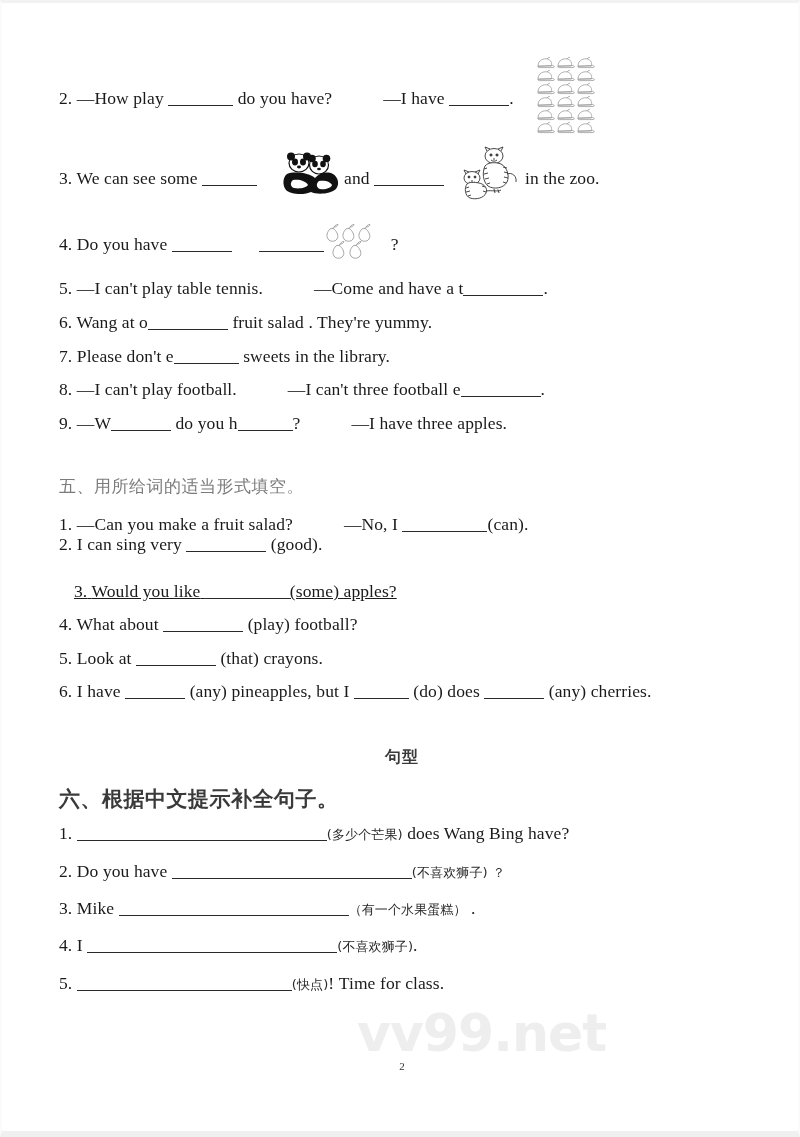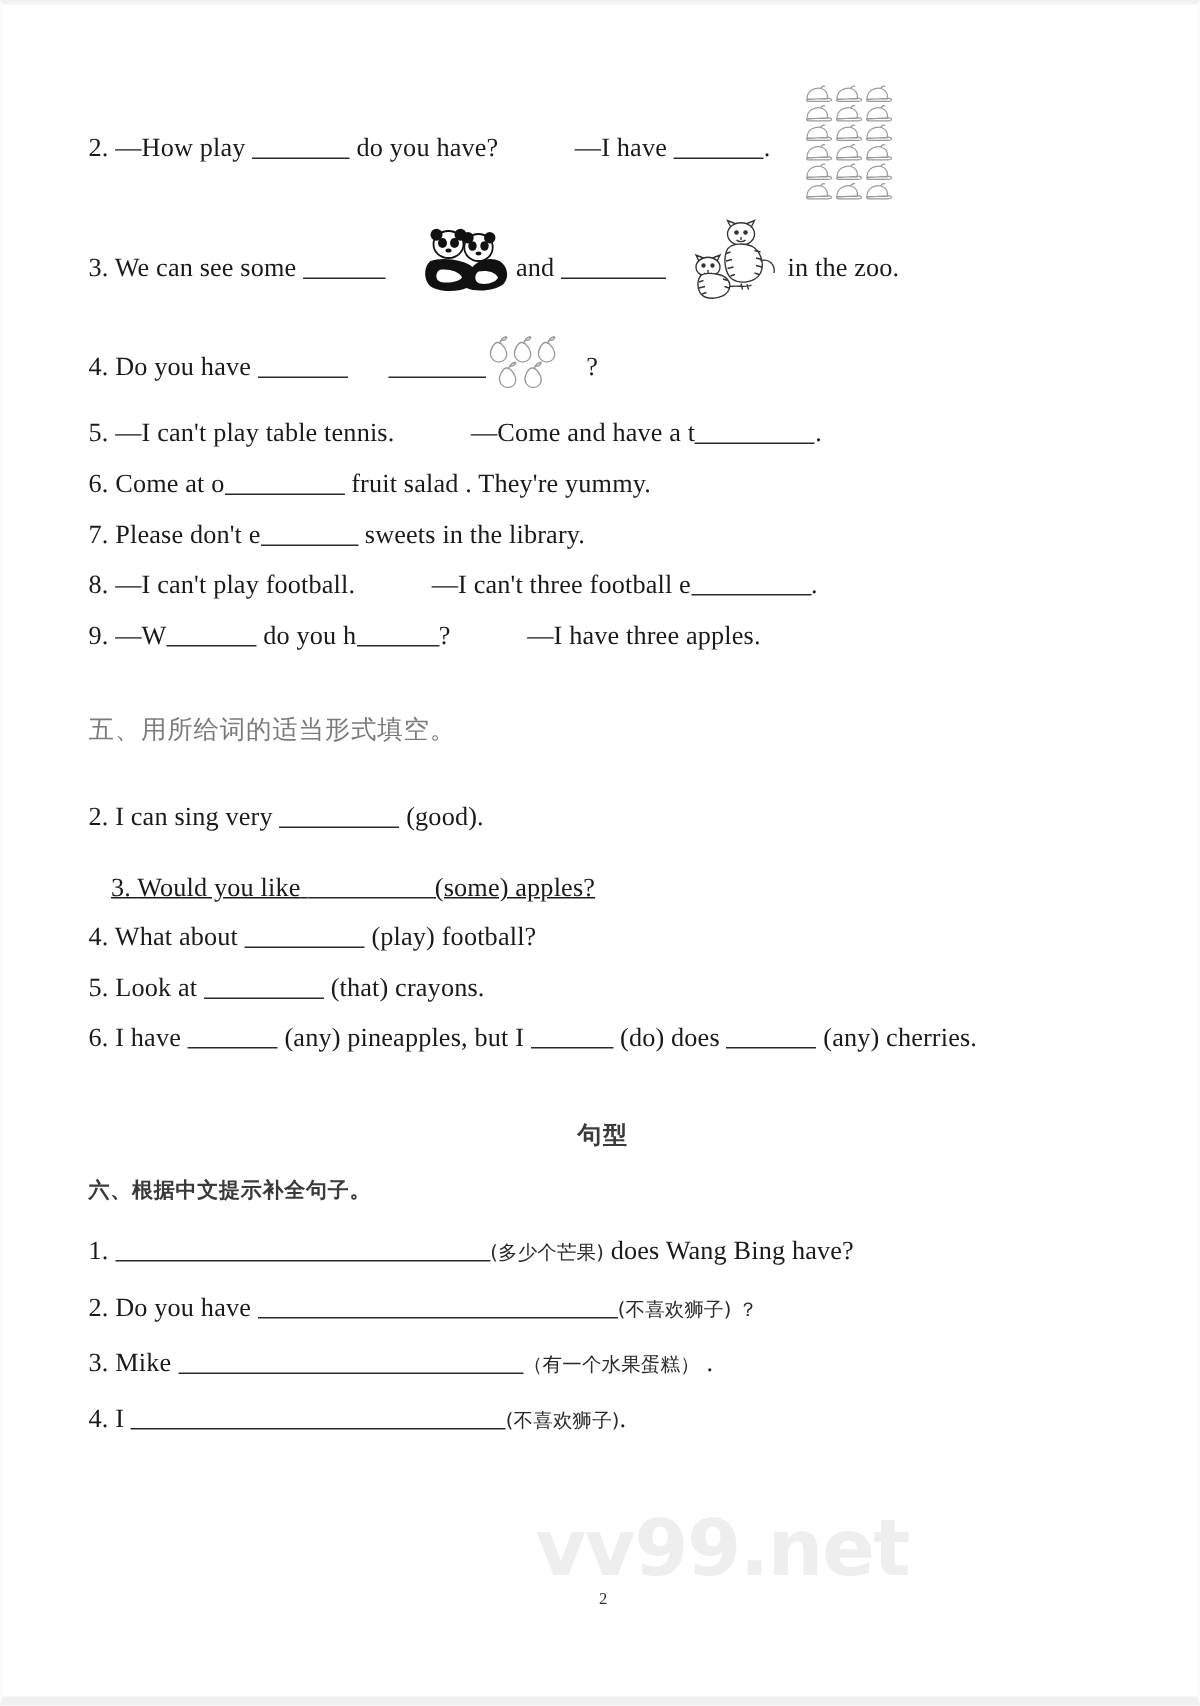"Come at o" span { text: Come -> Wang }
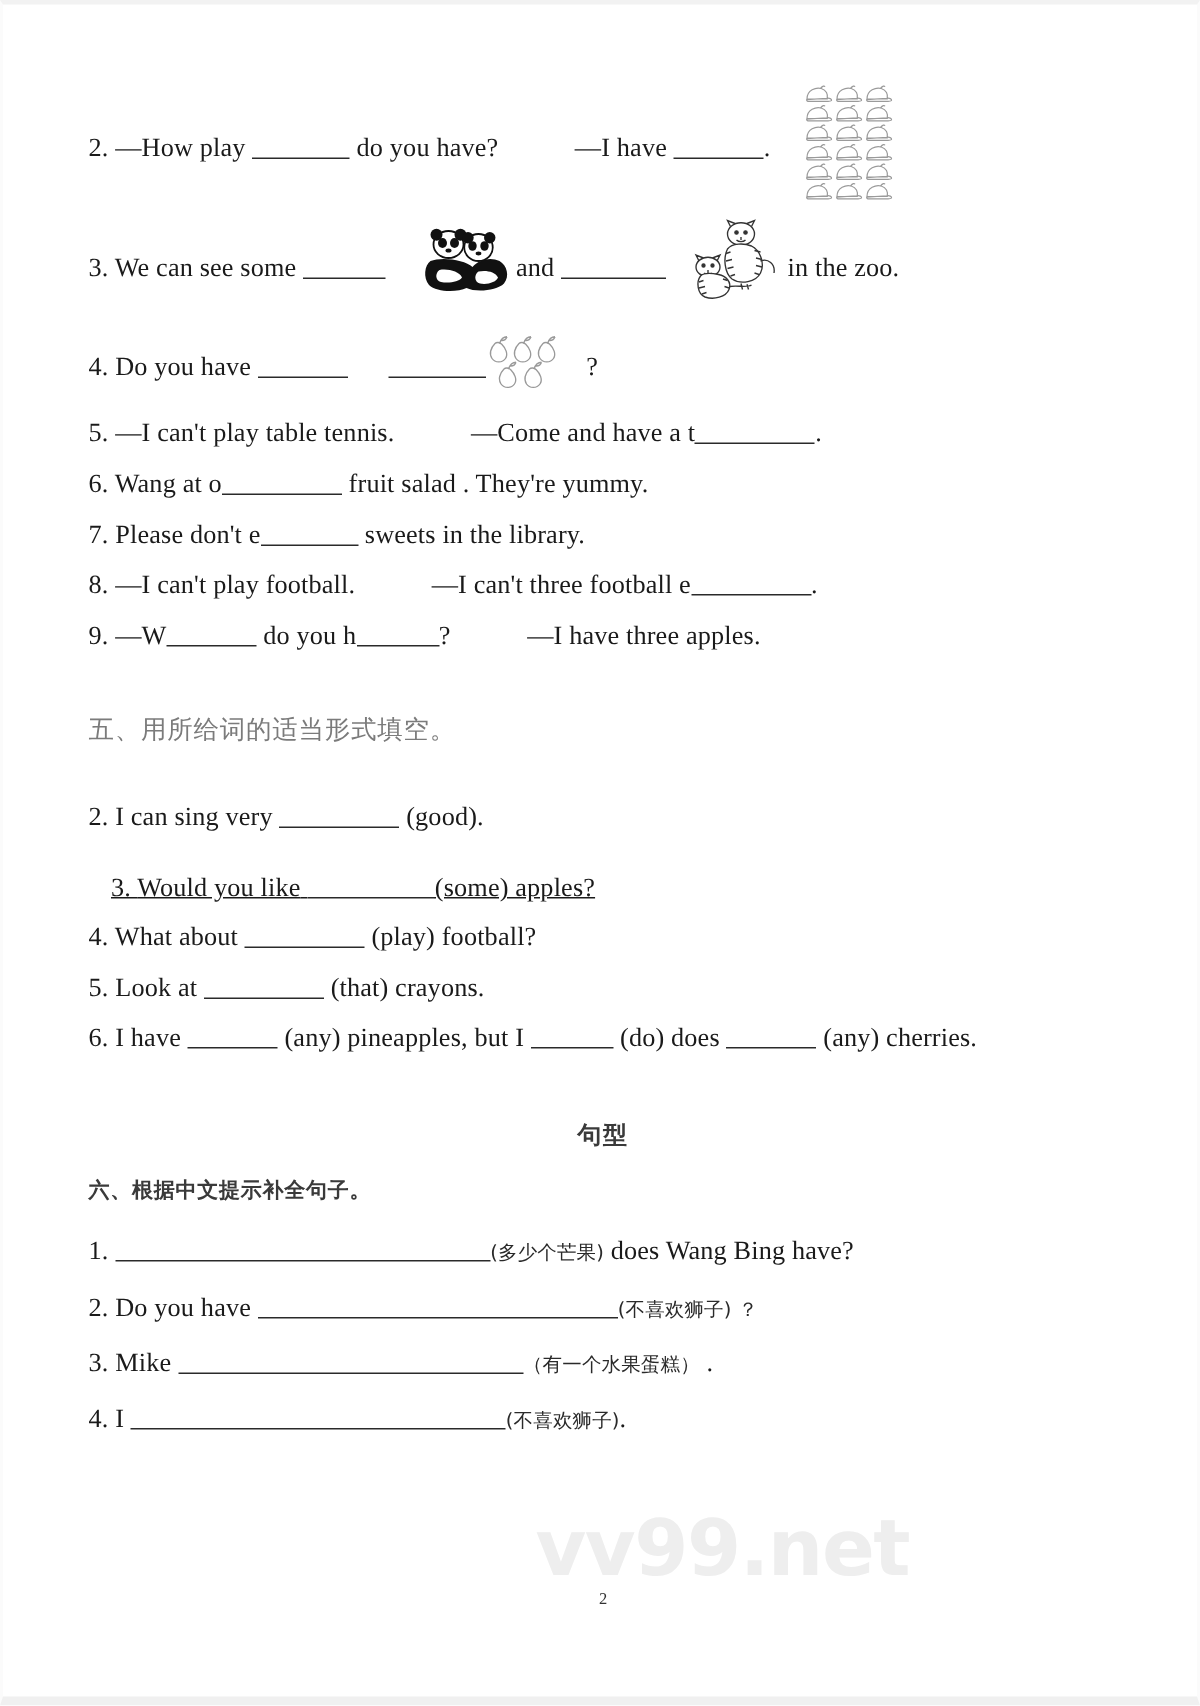"1. —Can you make a" div.line { html: none -> <div> <span>1.</span> <span>—Can you make a fruit salad?</span> <span></span> <span>—No, I</span> <span></span><span>(can).</span> </div> }
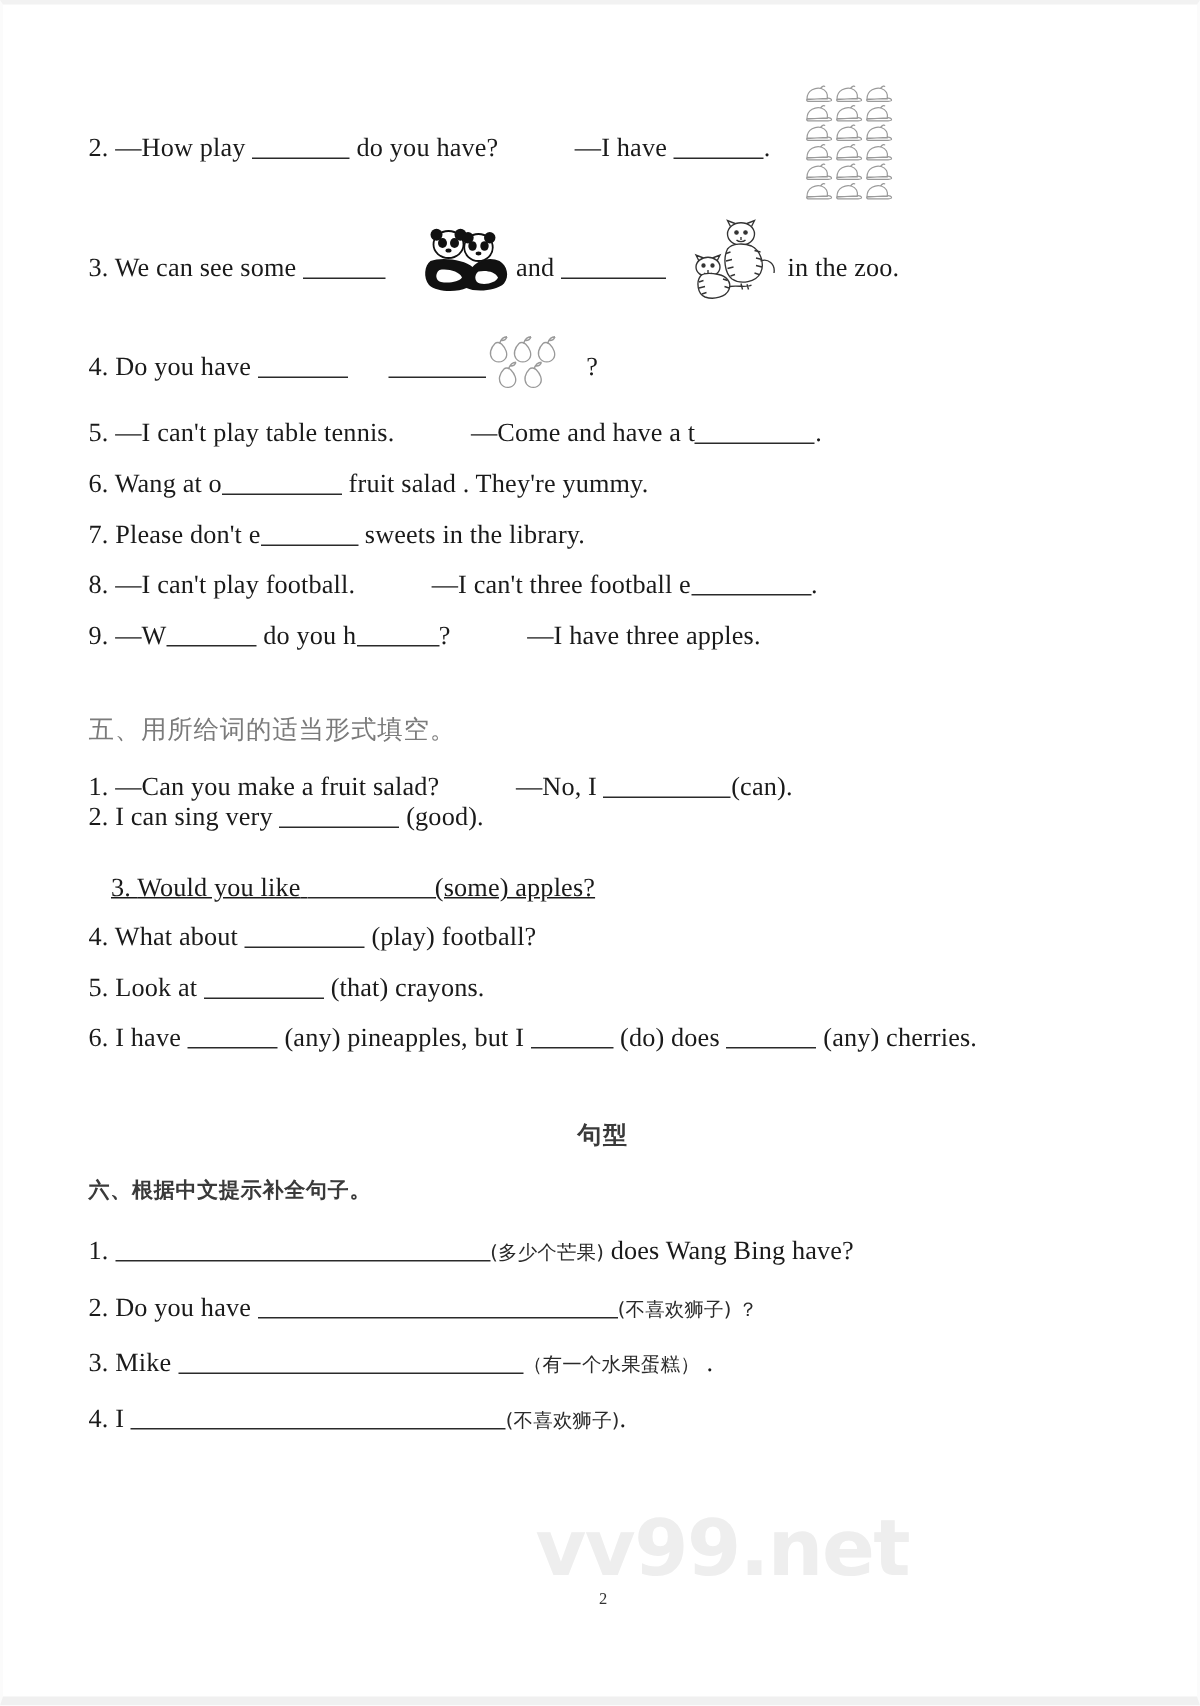"六、根据中文提示补全句子。" .cn-head-bold { font-size: 14px -> 21px }
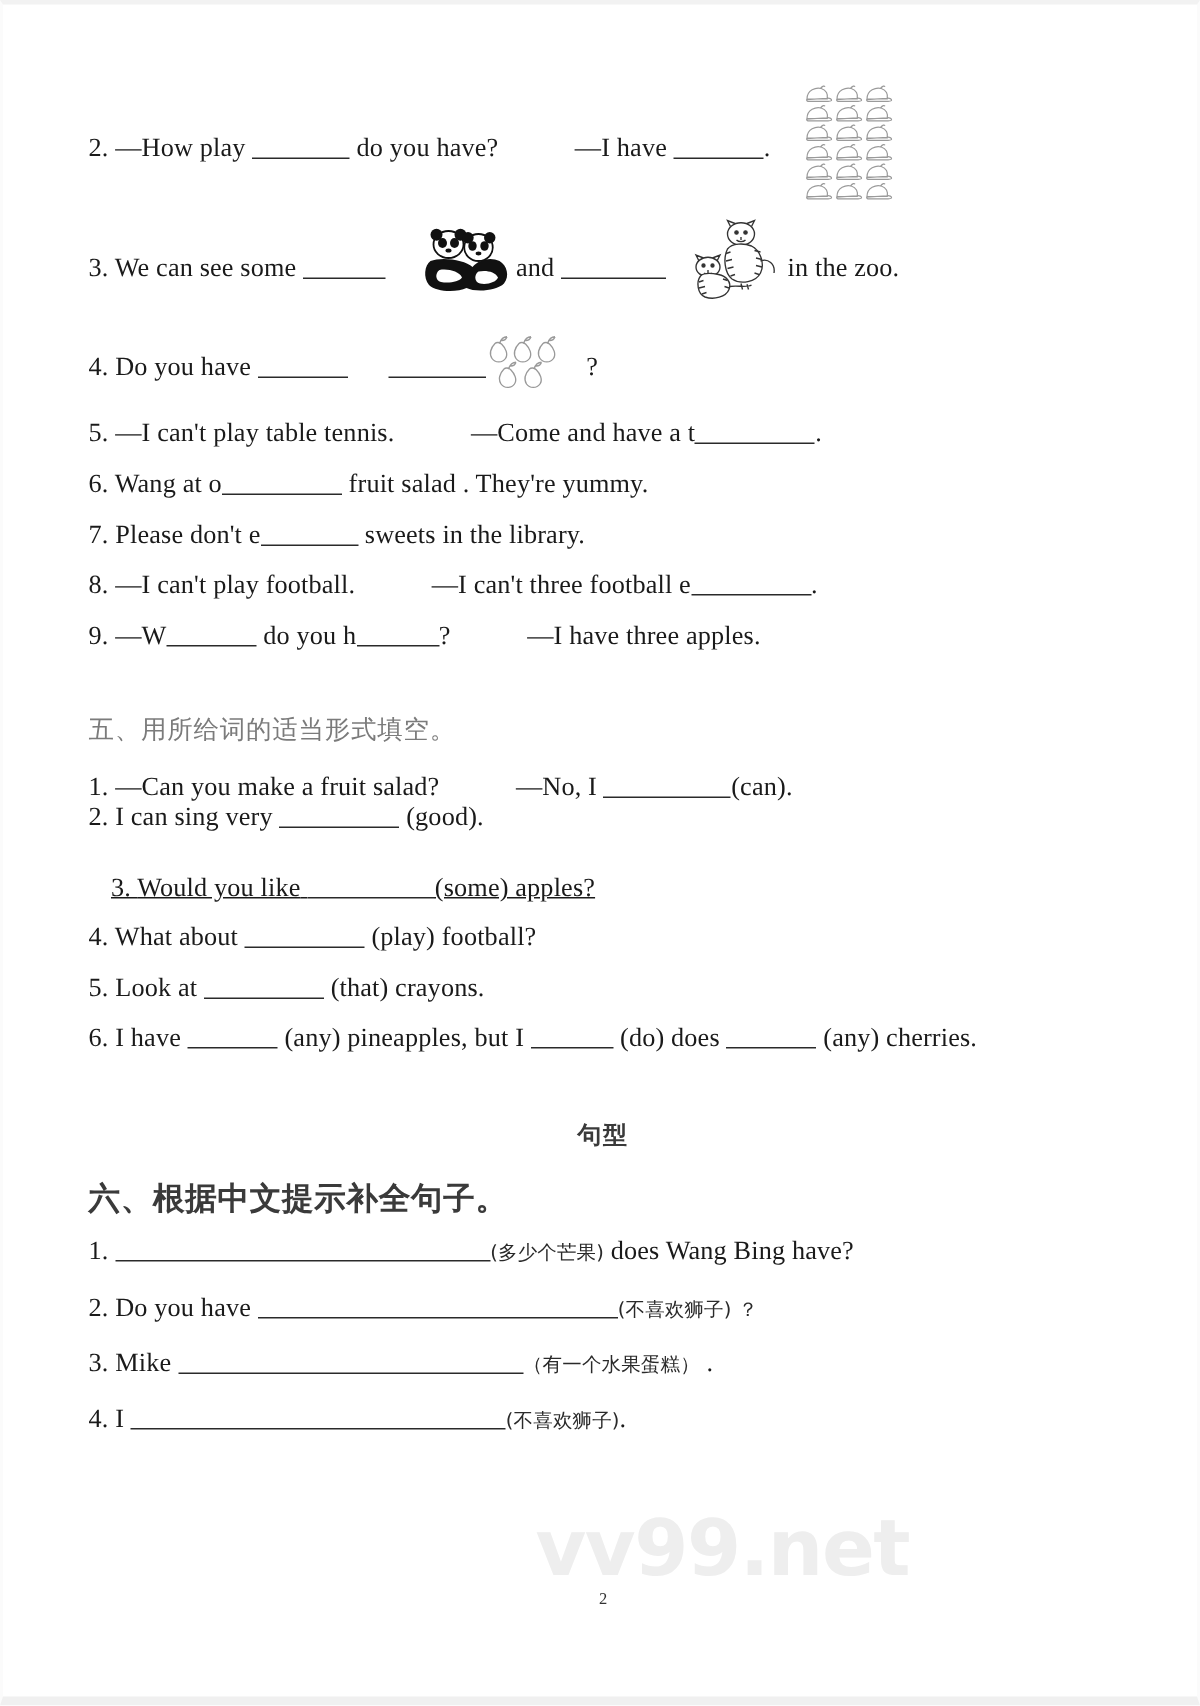"5. (快点)! Time for class." div.line { html: none -> <div> <span>5.</span> <span></span><span>(快点)</span><span>! Time for class.</span> </div> }
